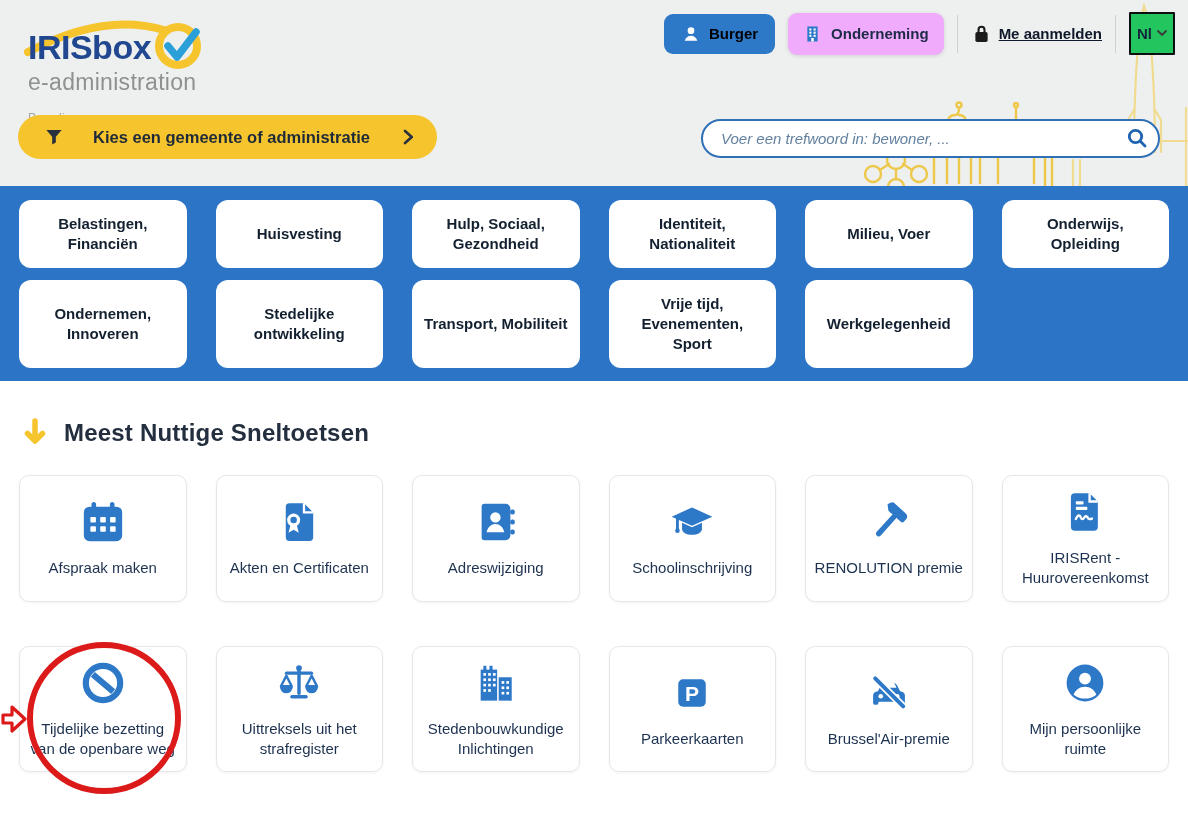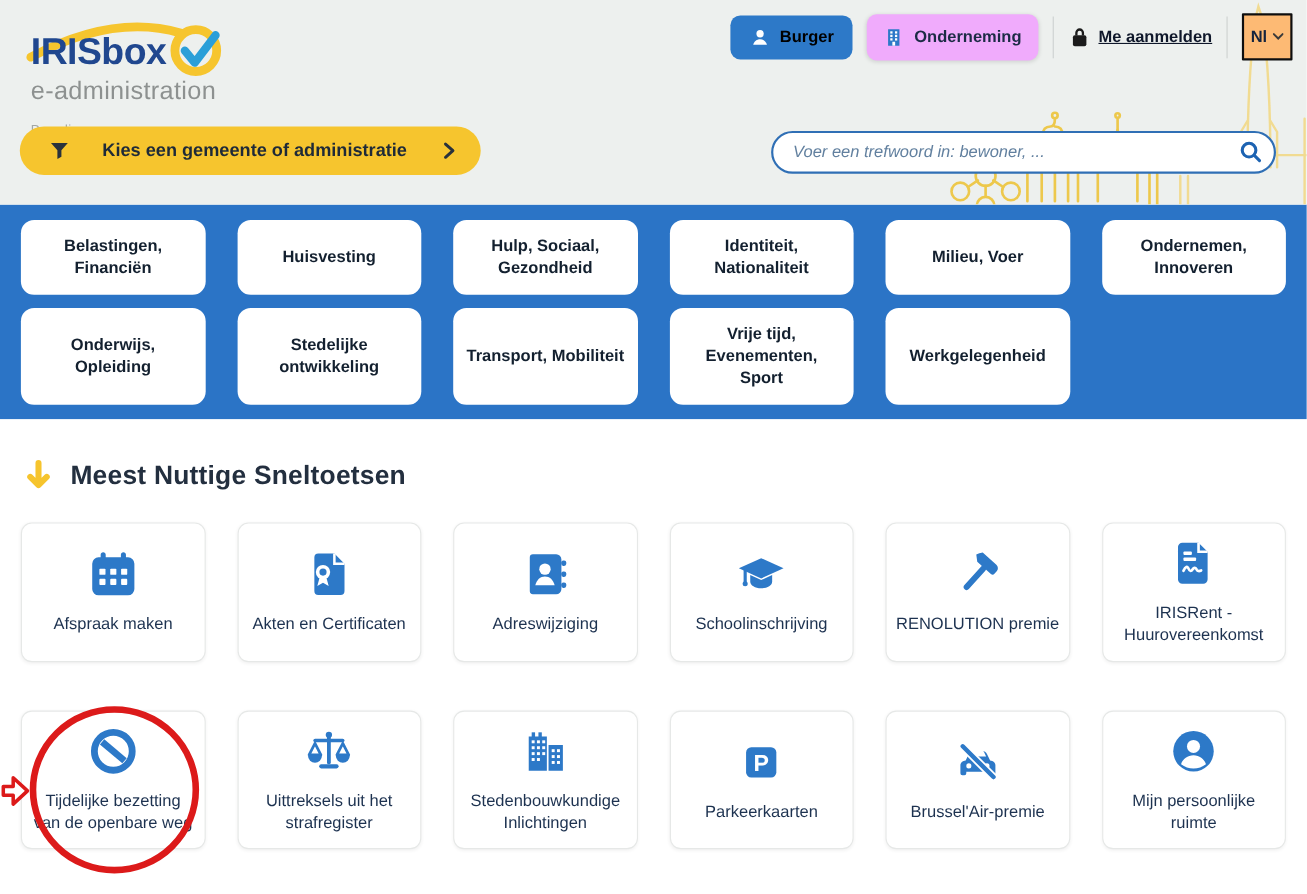"Nl" .nl-box { background: #fdba74 -> #22c55e }
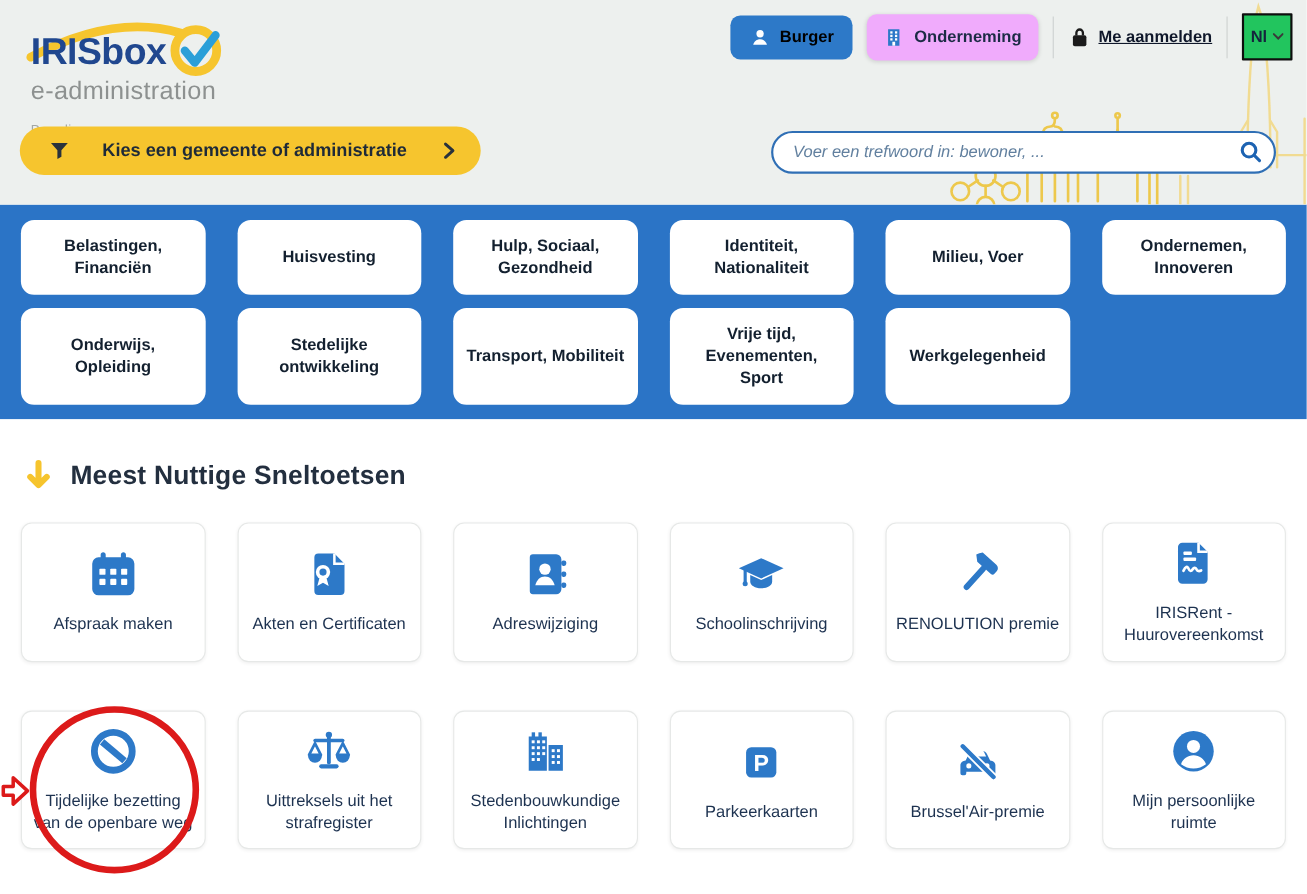"Ondernemen, Innoveren" div.cat-btn { order: before "Onderwijs, Opleiding" -> after "Onderwijs, Opleiding" }
